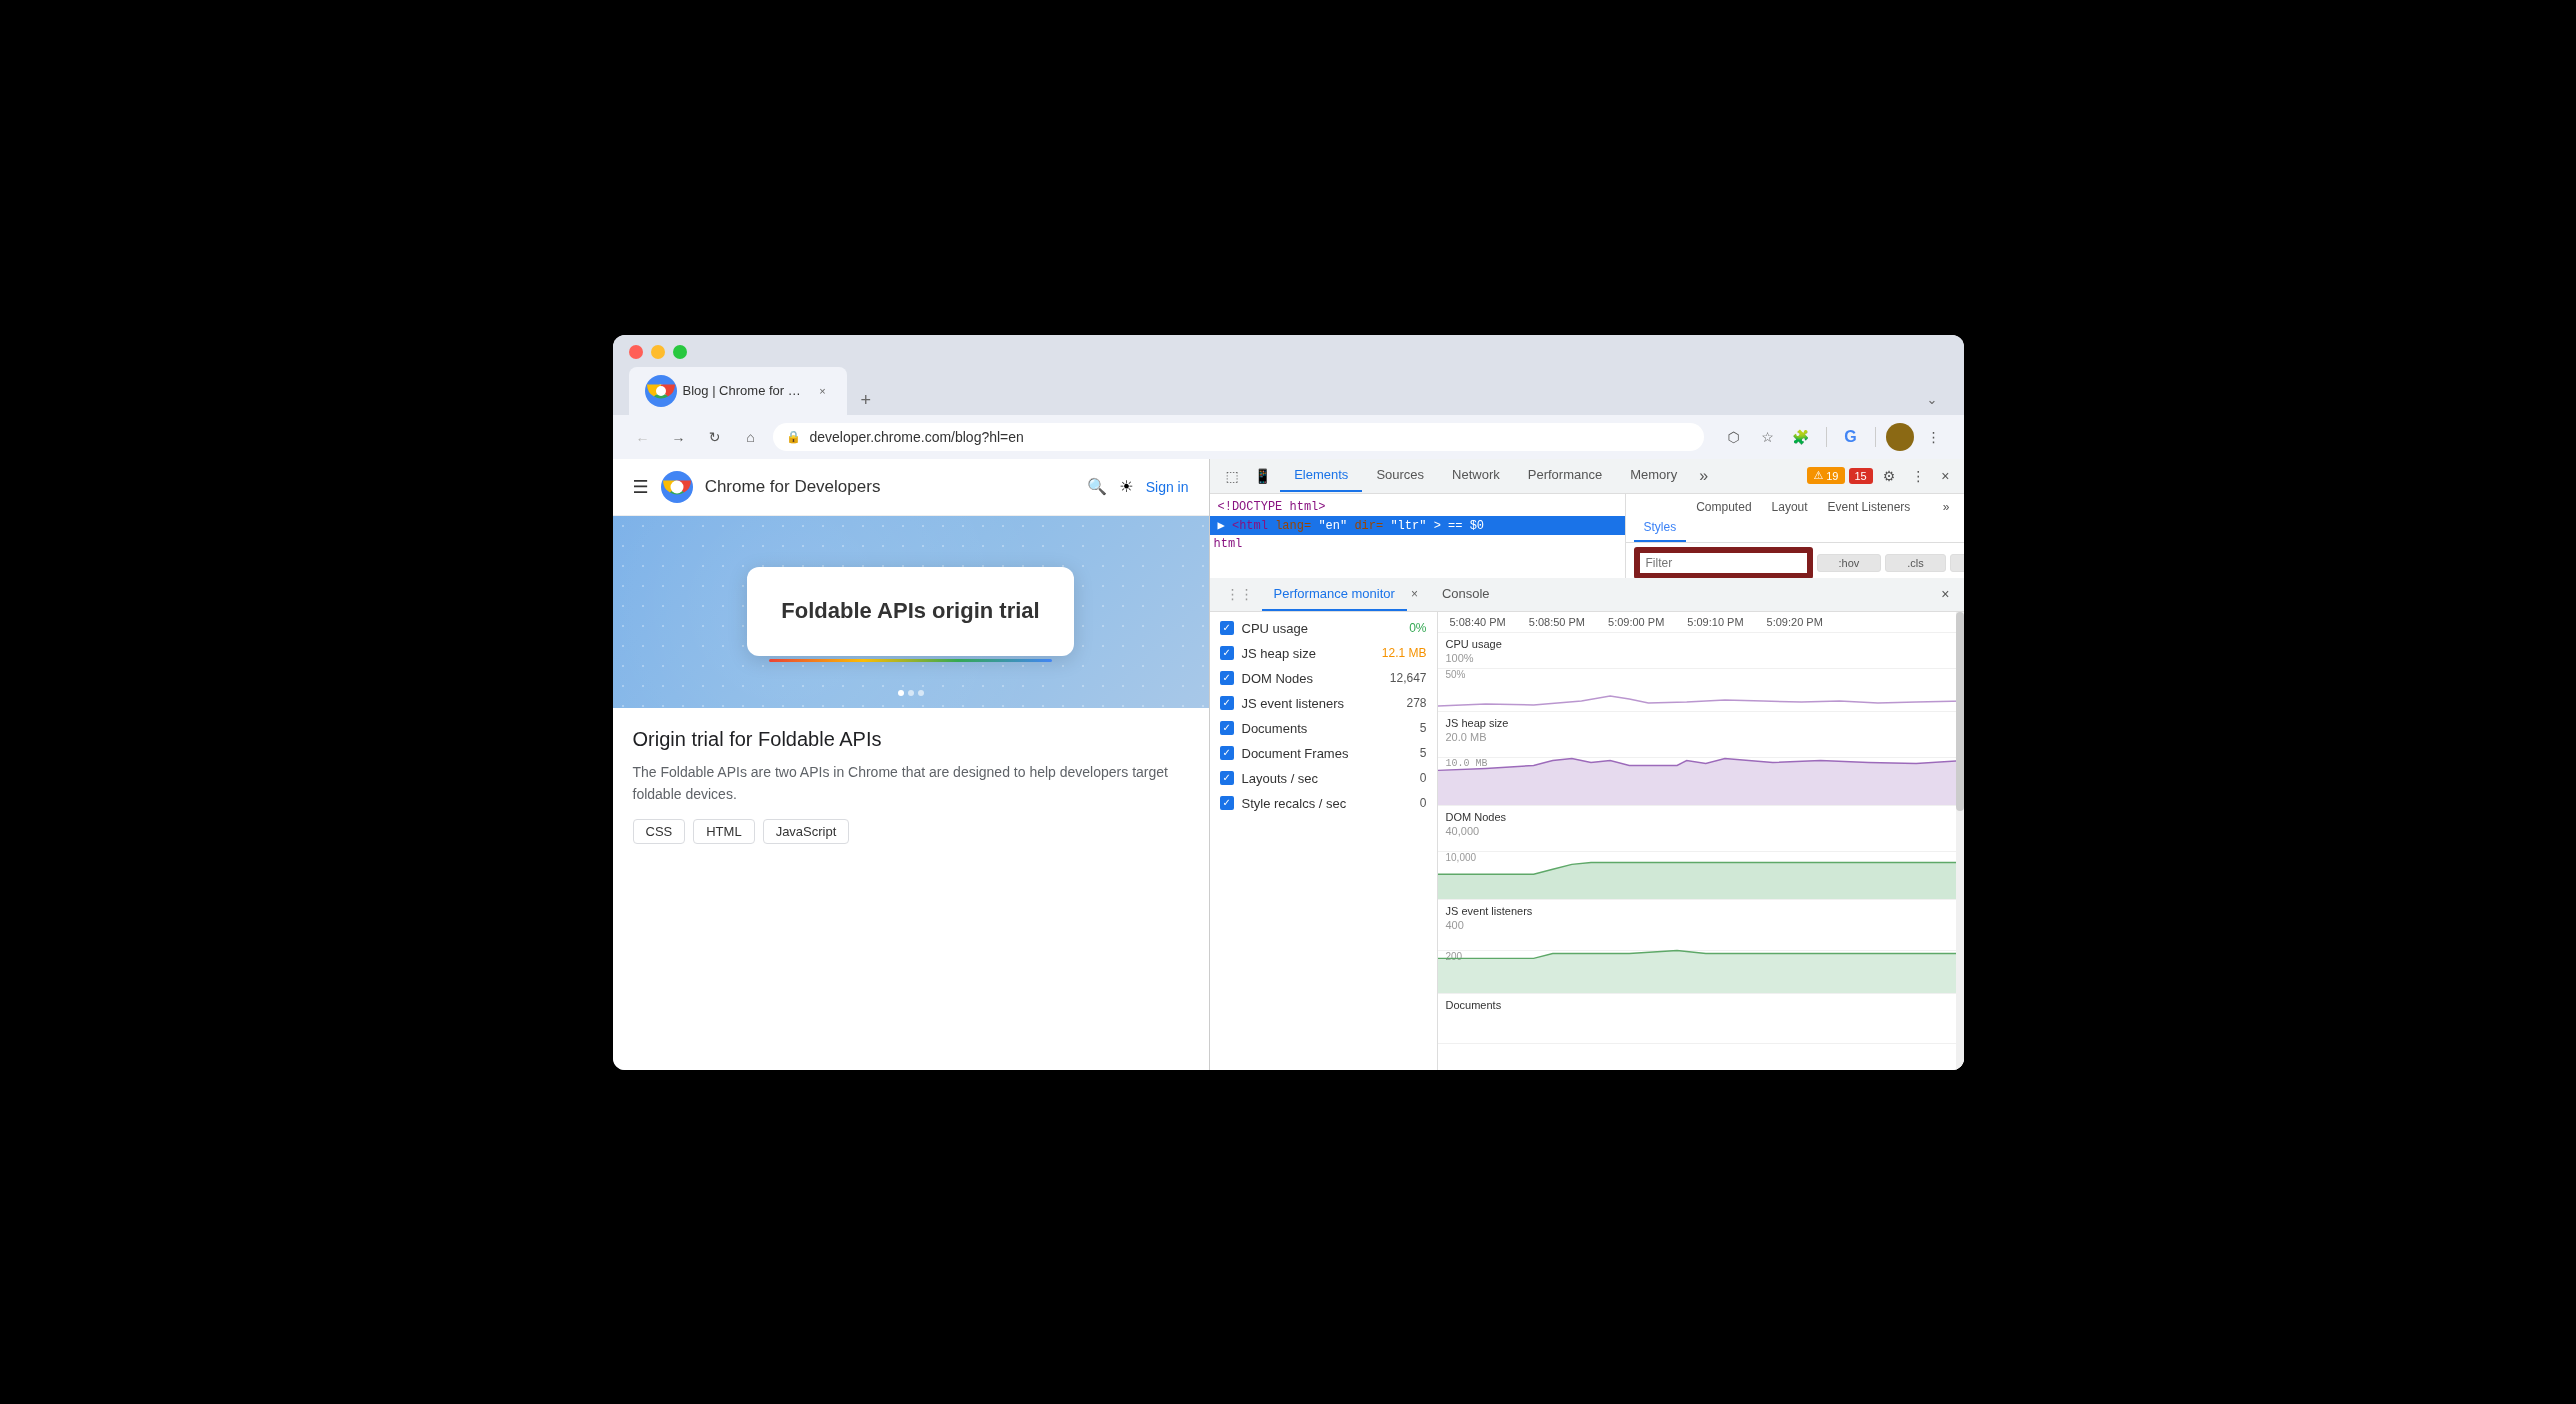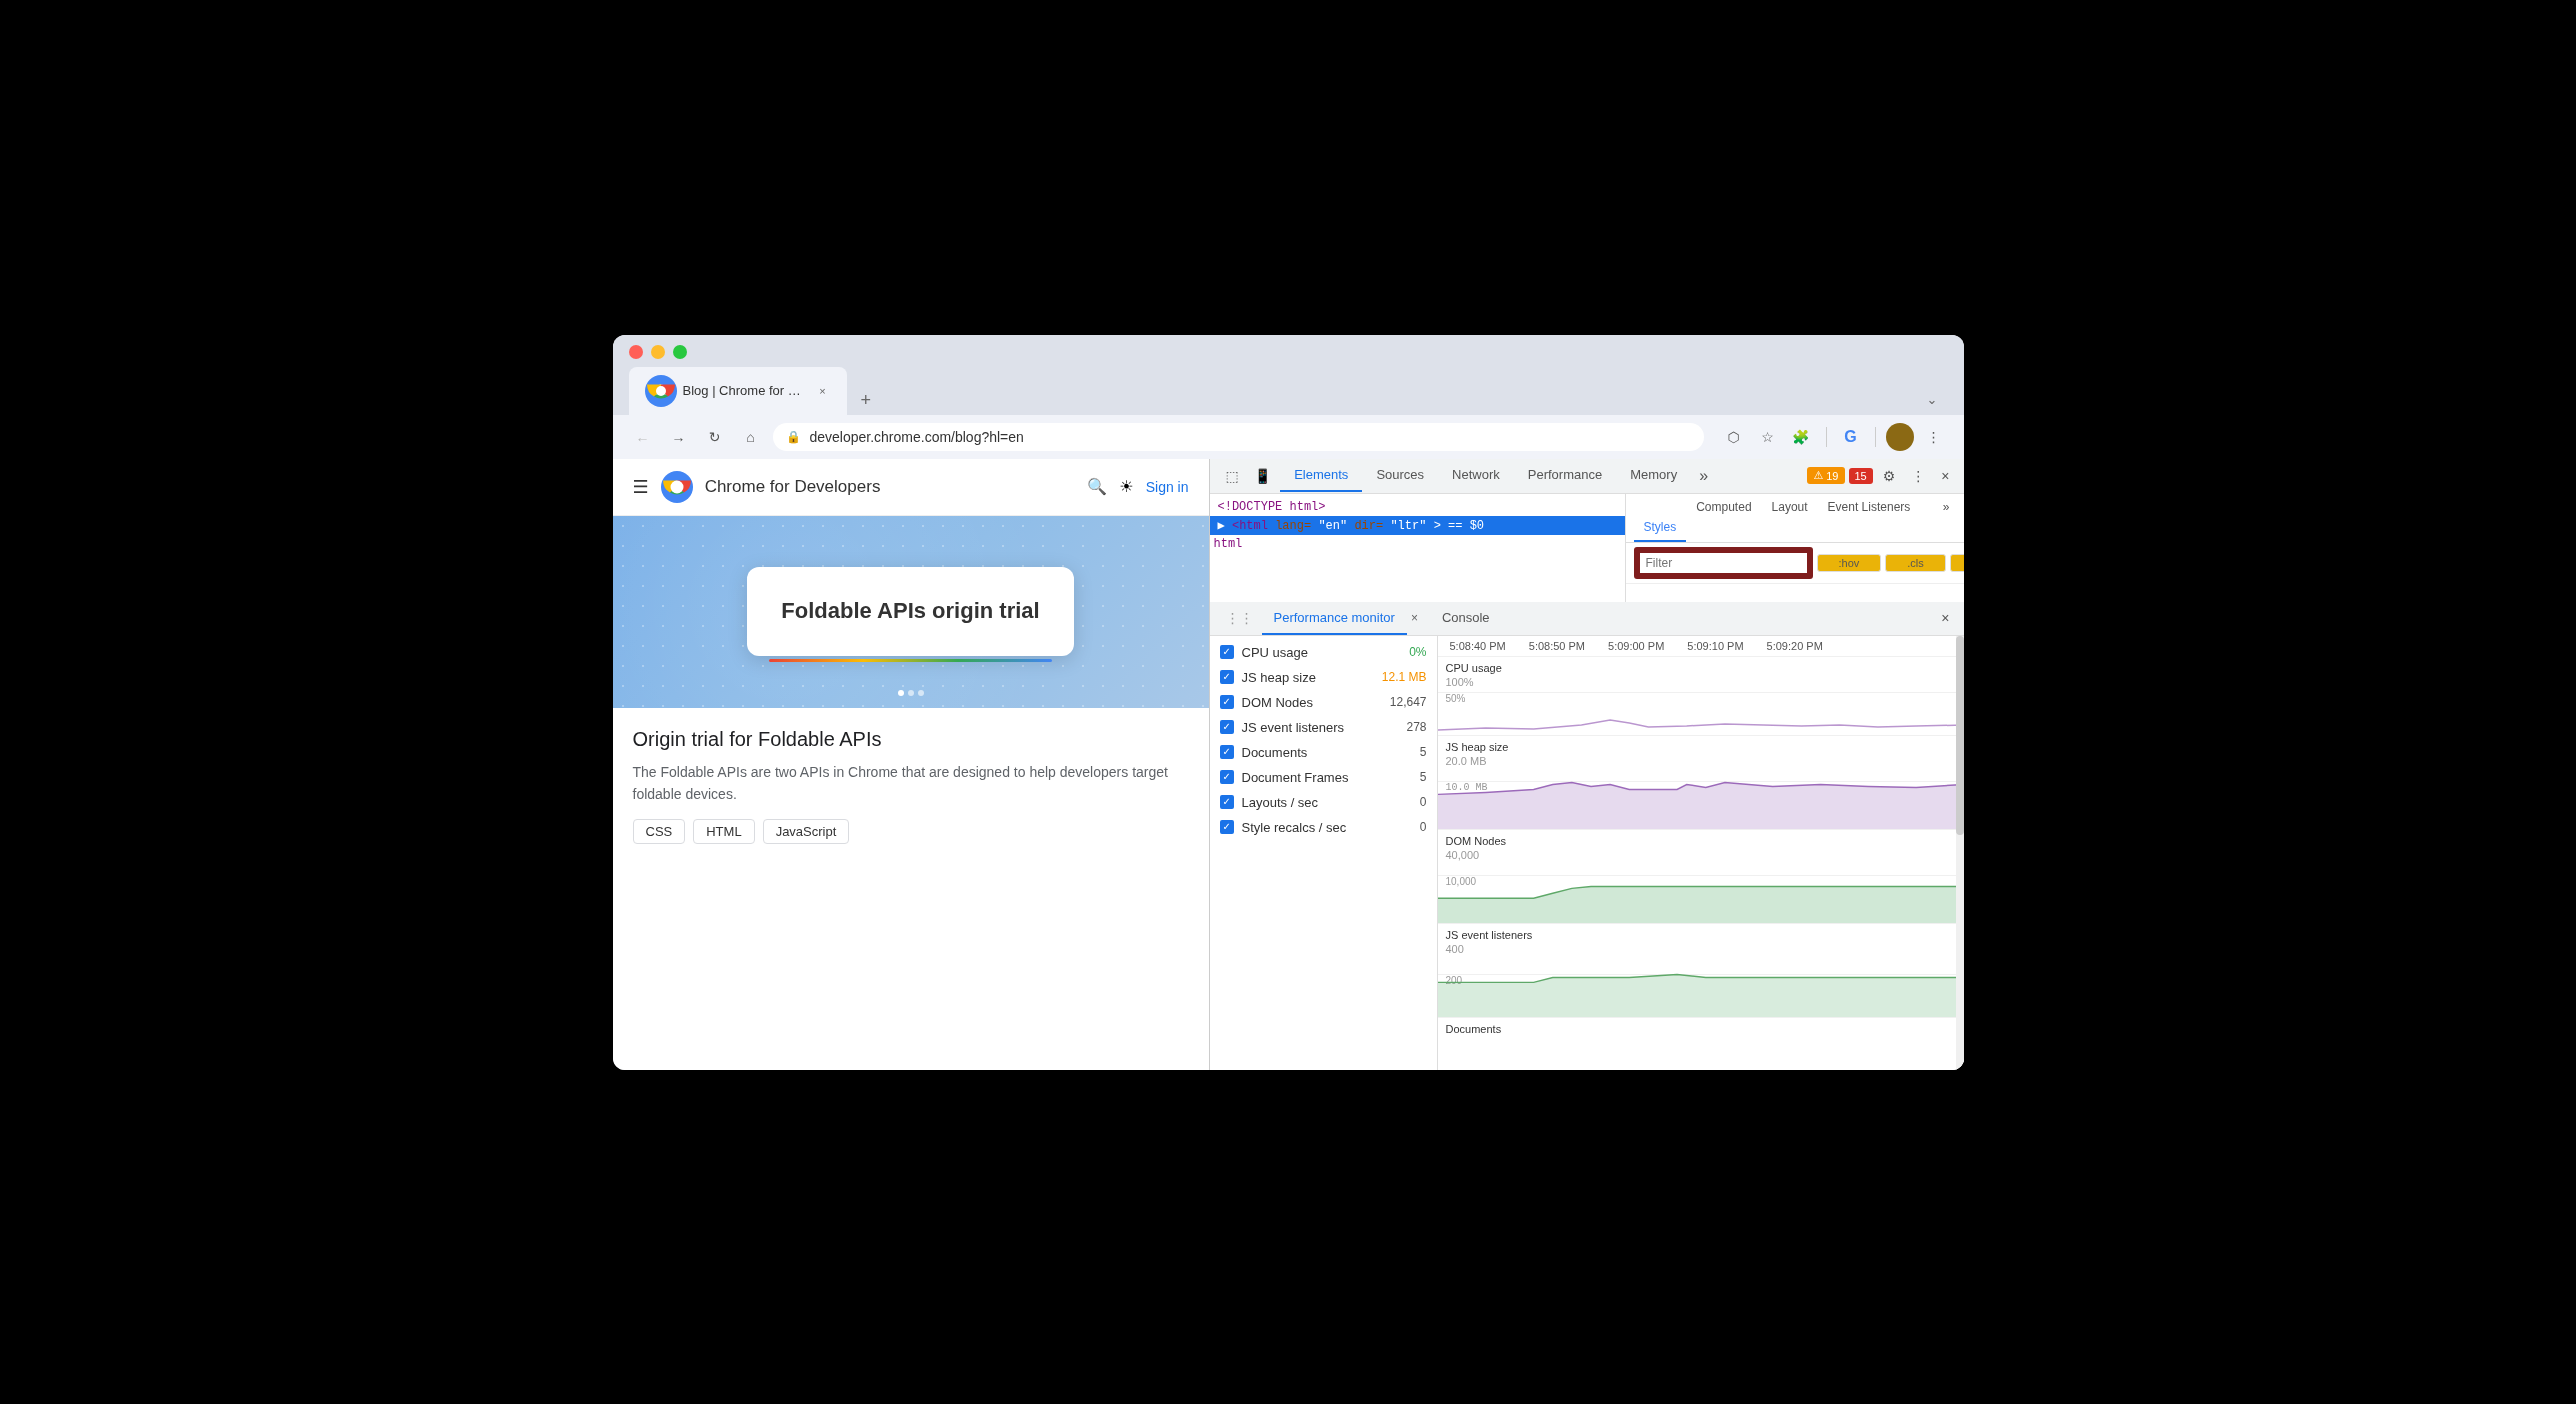"<!DOCTYPE html>" div.elements-panel { height: 108px -> 84px }
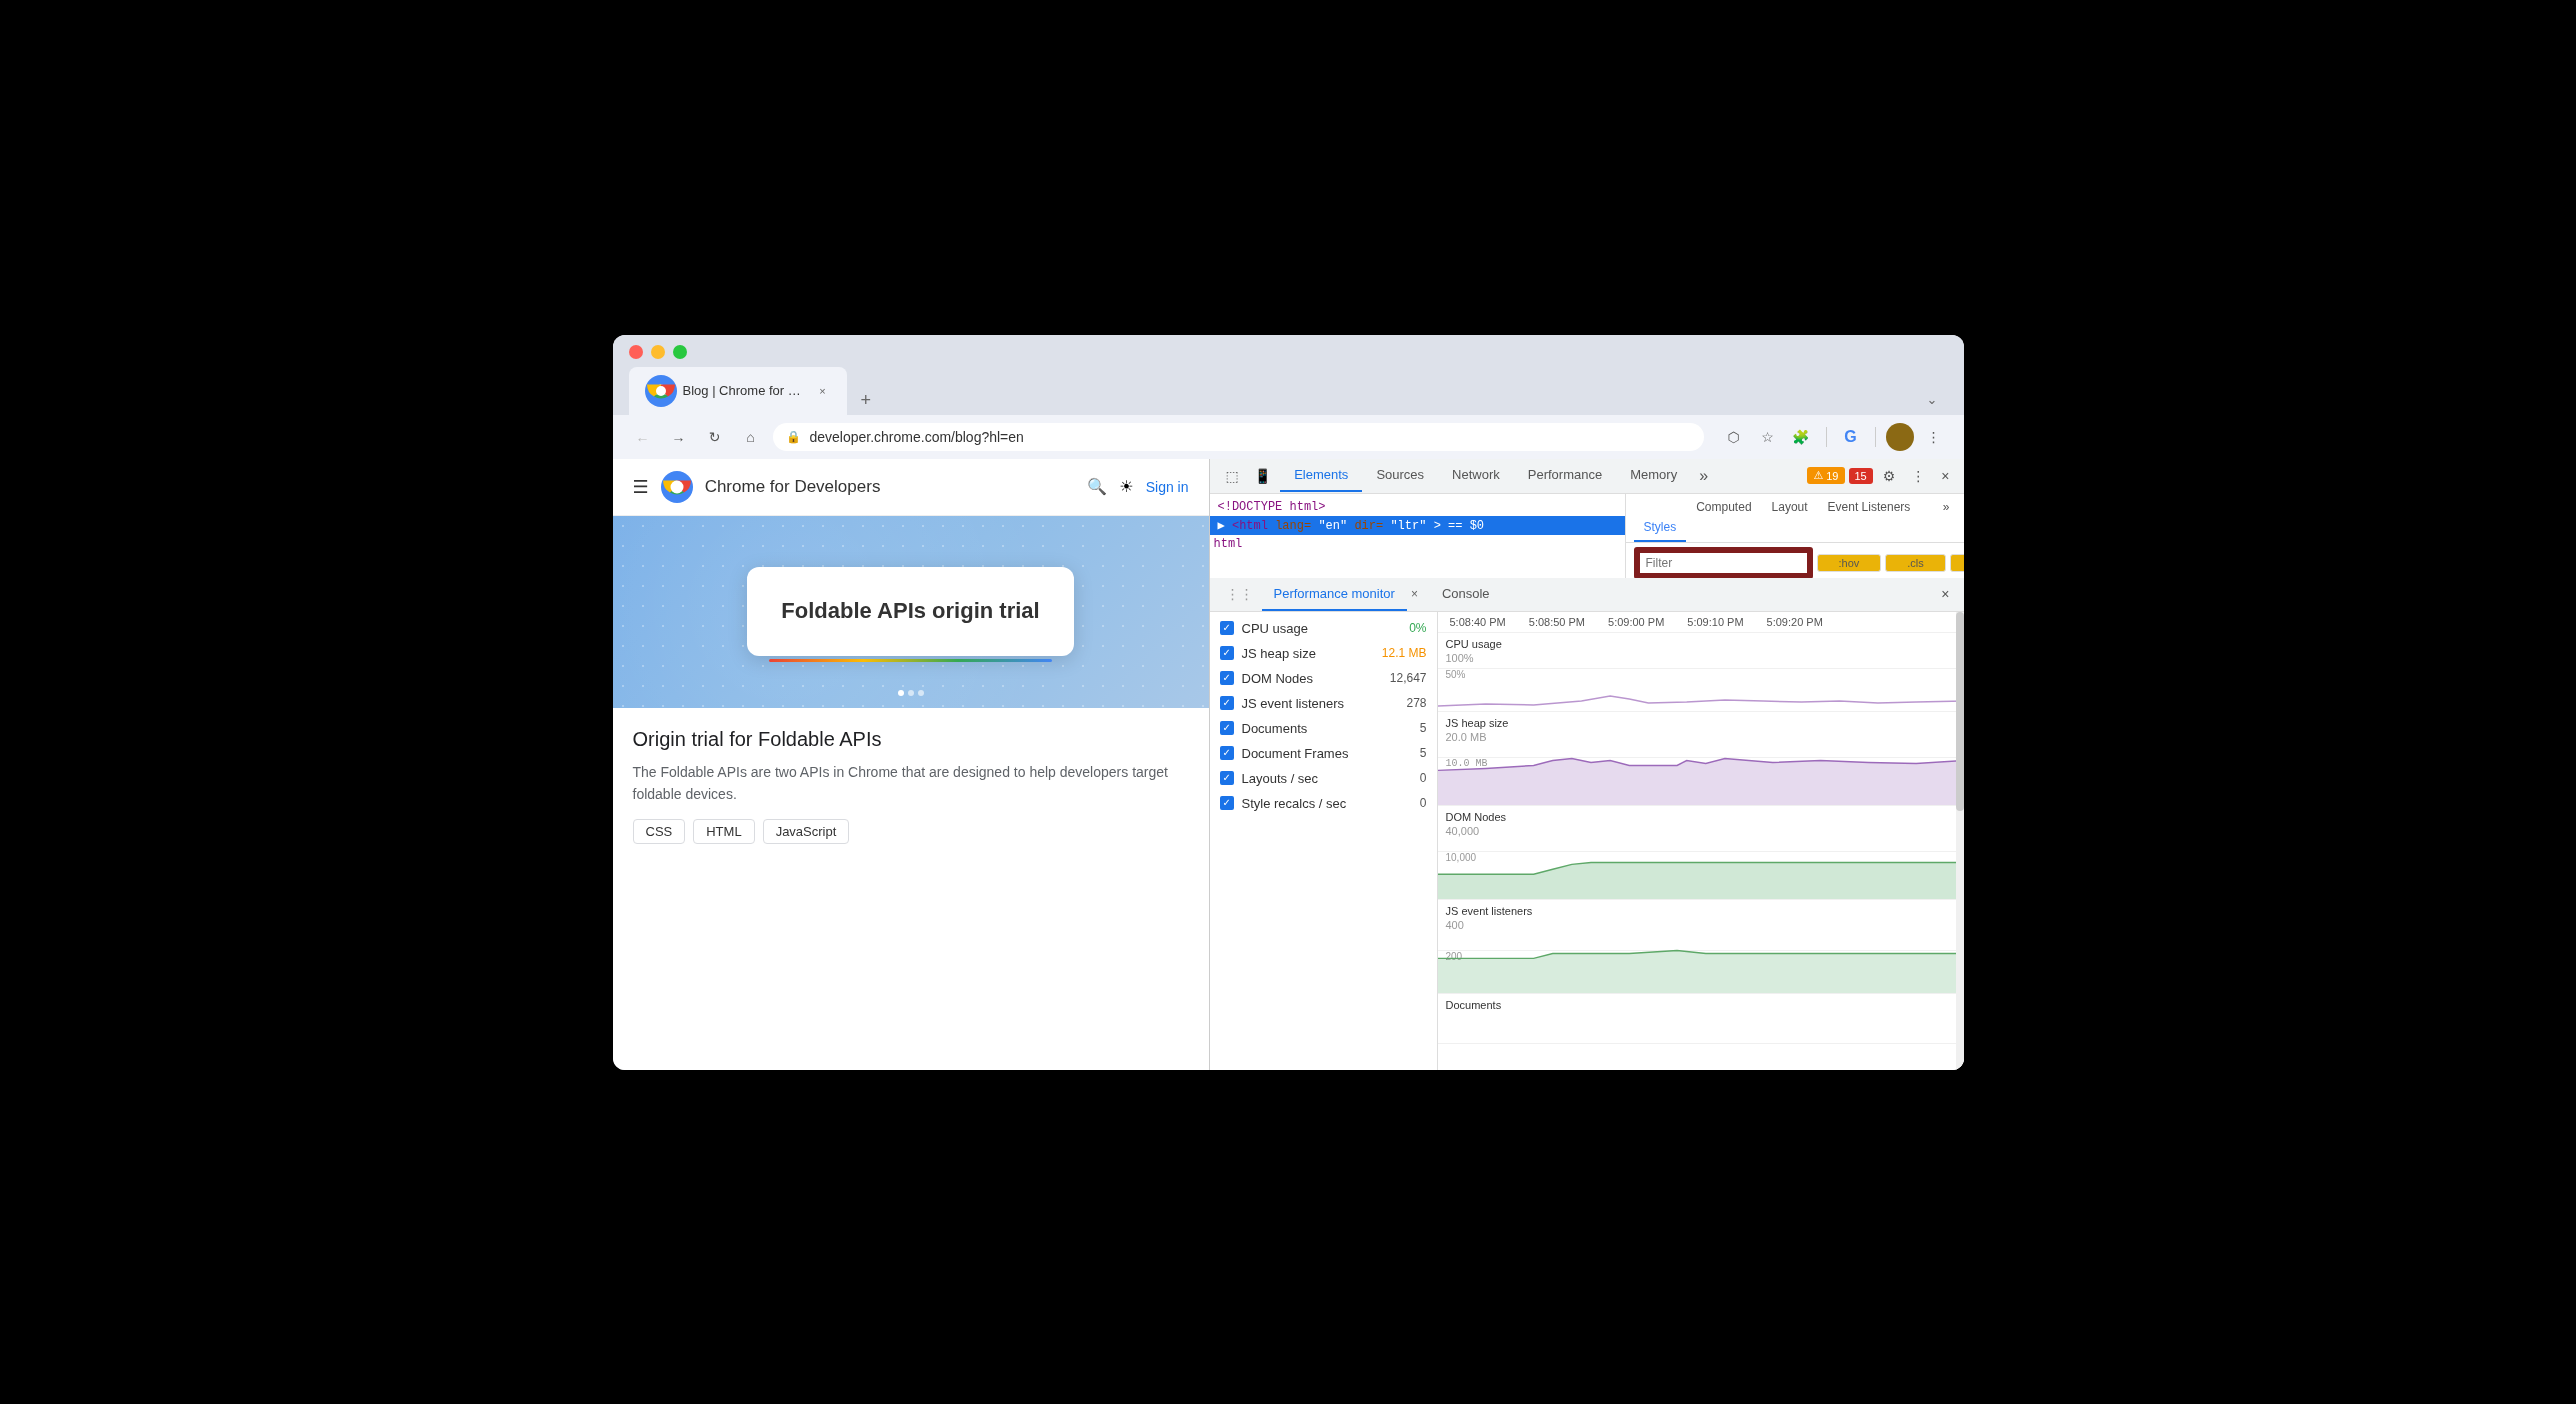":hov" .styles-filter-btn { background: #eab308 -> #e5e5e5 }
